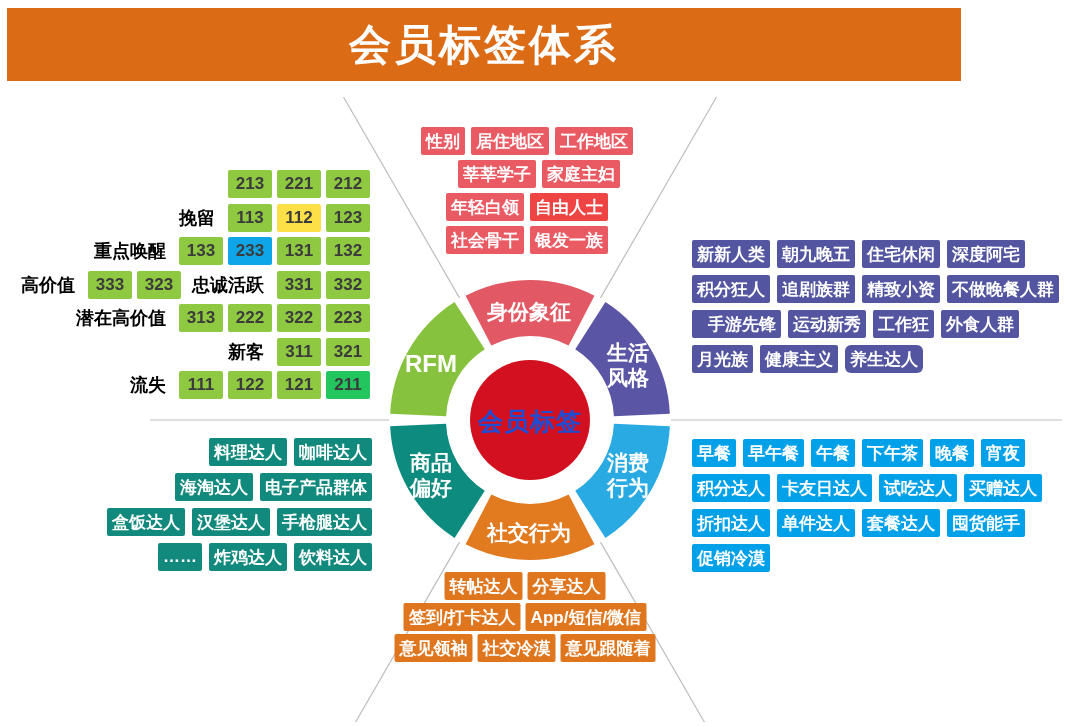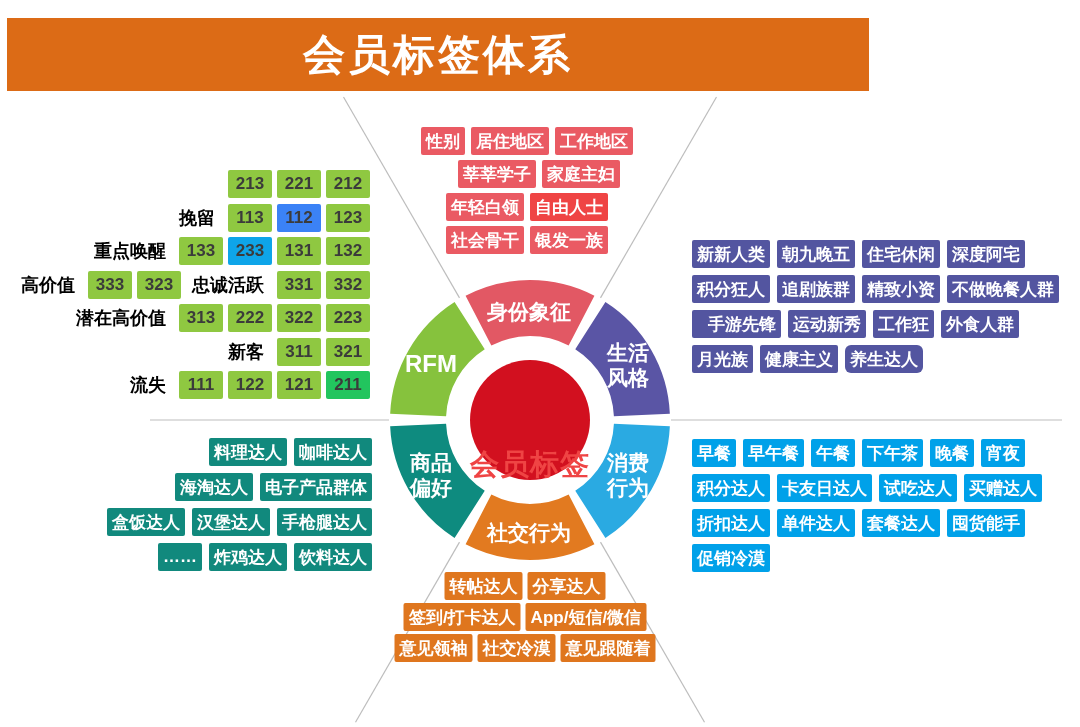"会员标签体系" .banner { top: 18px -> 8px; width: 862px -> 954px }
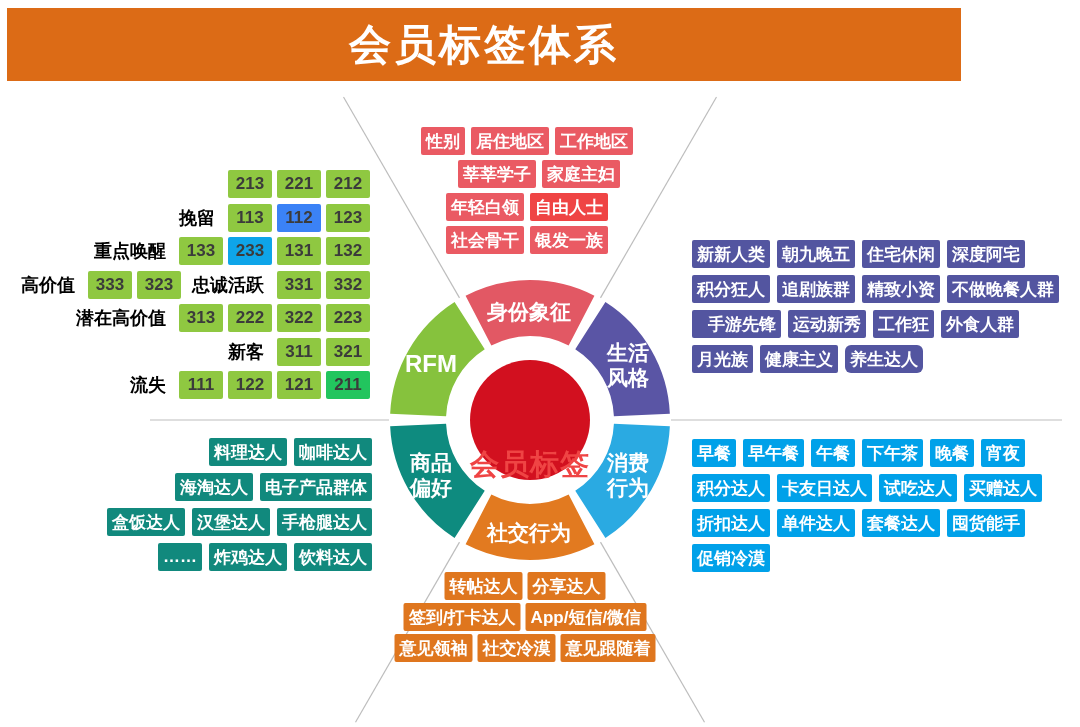"112" div.tag { background: #3b82f6 -> #fde047 }
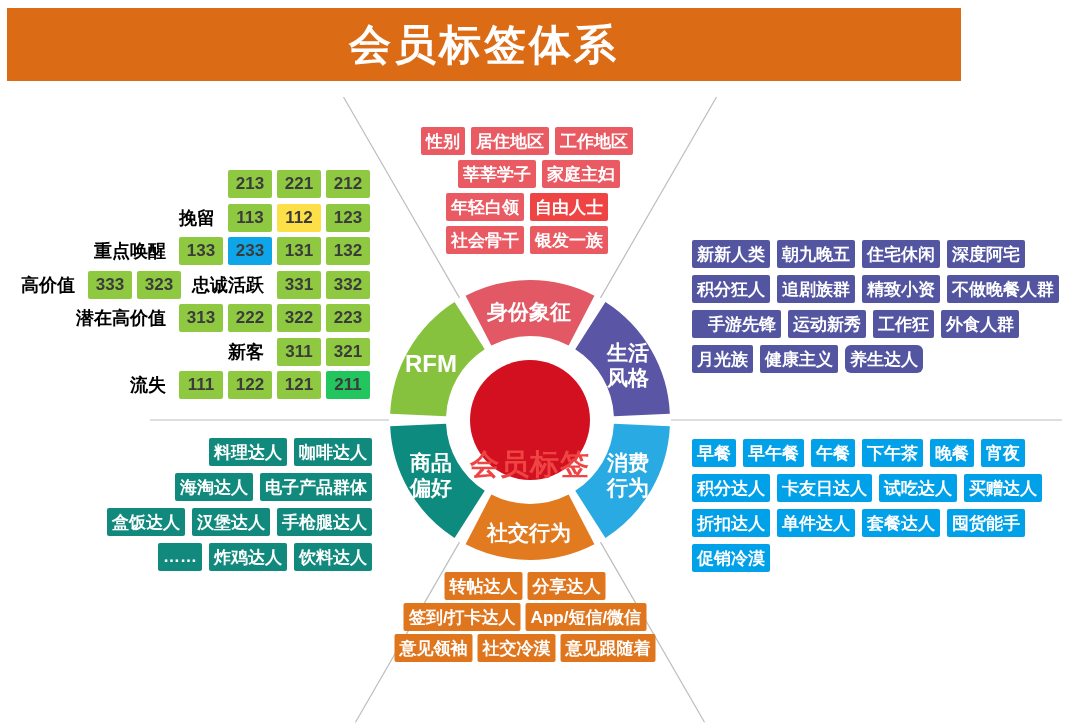"会员标签" .hub-center { color: #ef4444 -> #1d4ed8; font-size: 29px -> 25px; margin-top: 44px -> none }
